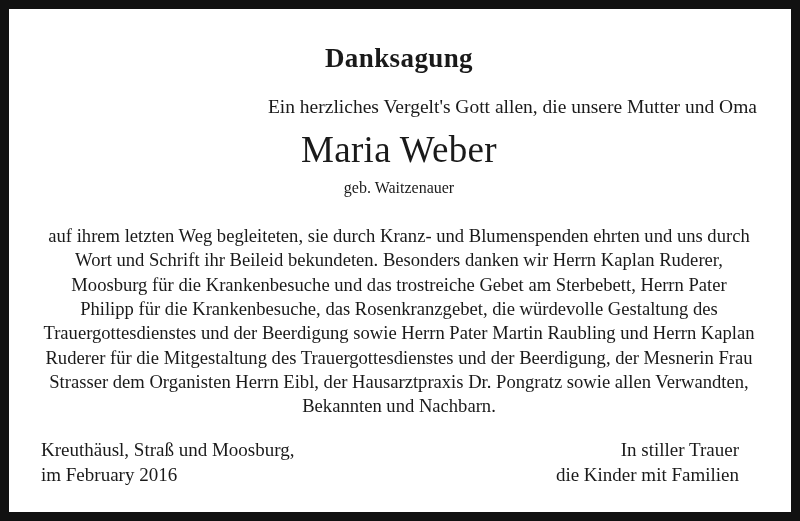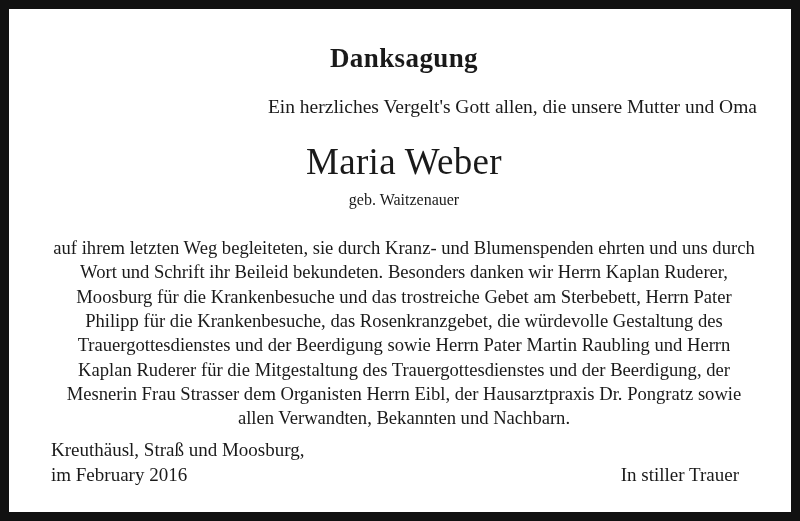"Danksagung" .notice { padding: 26px 34px 20px 42px -> 26px 34px 20px 32px }
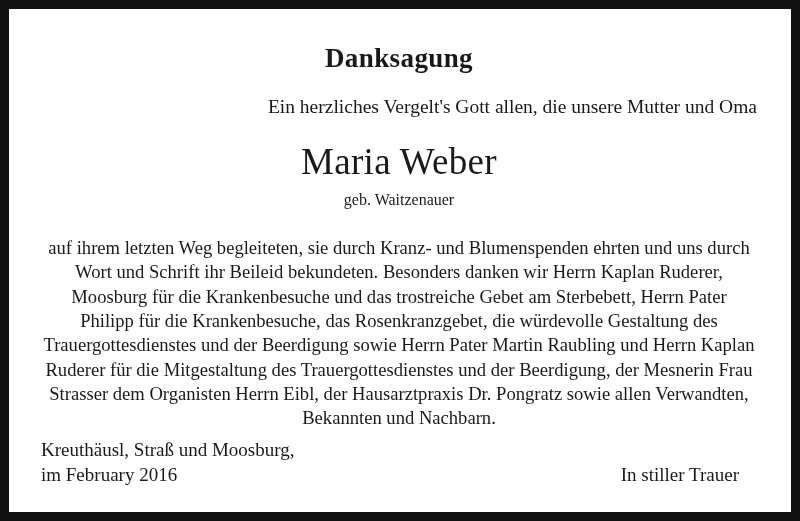"Maria Weber" .name { margin-top: 22px -> 10px }
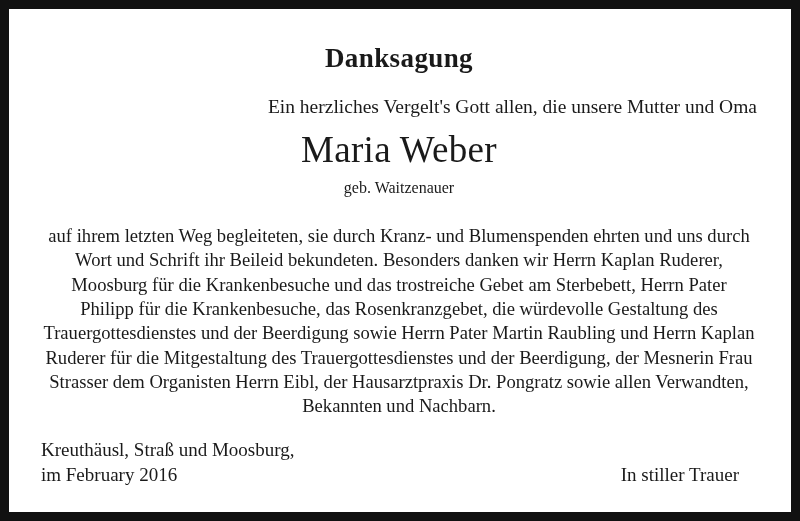"die Kinder mit Familien" div.footer-line { html: none -> <div>die Kinder mit Familien</div> }
